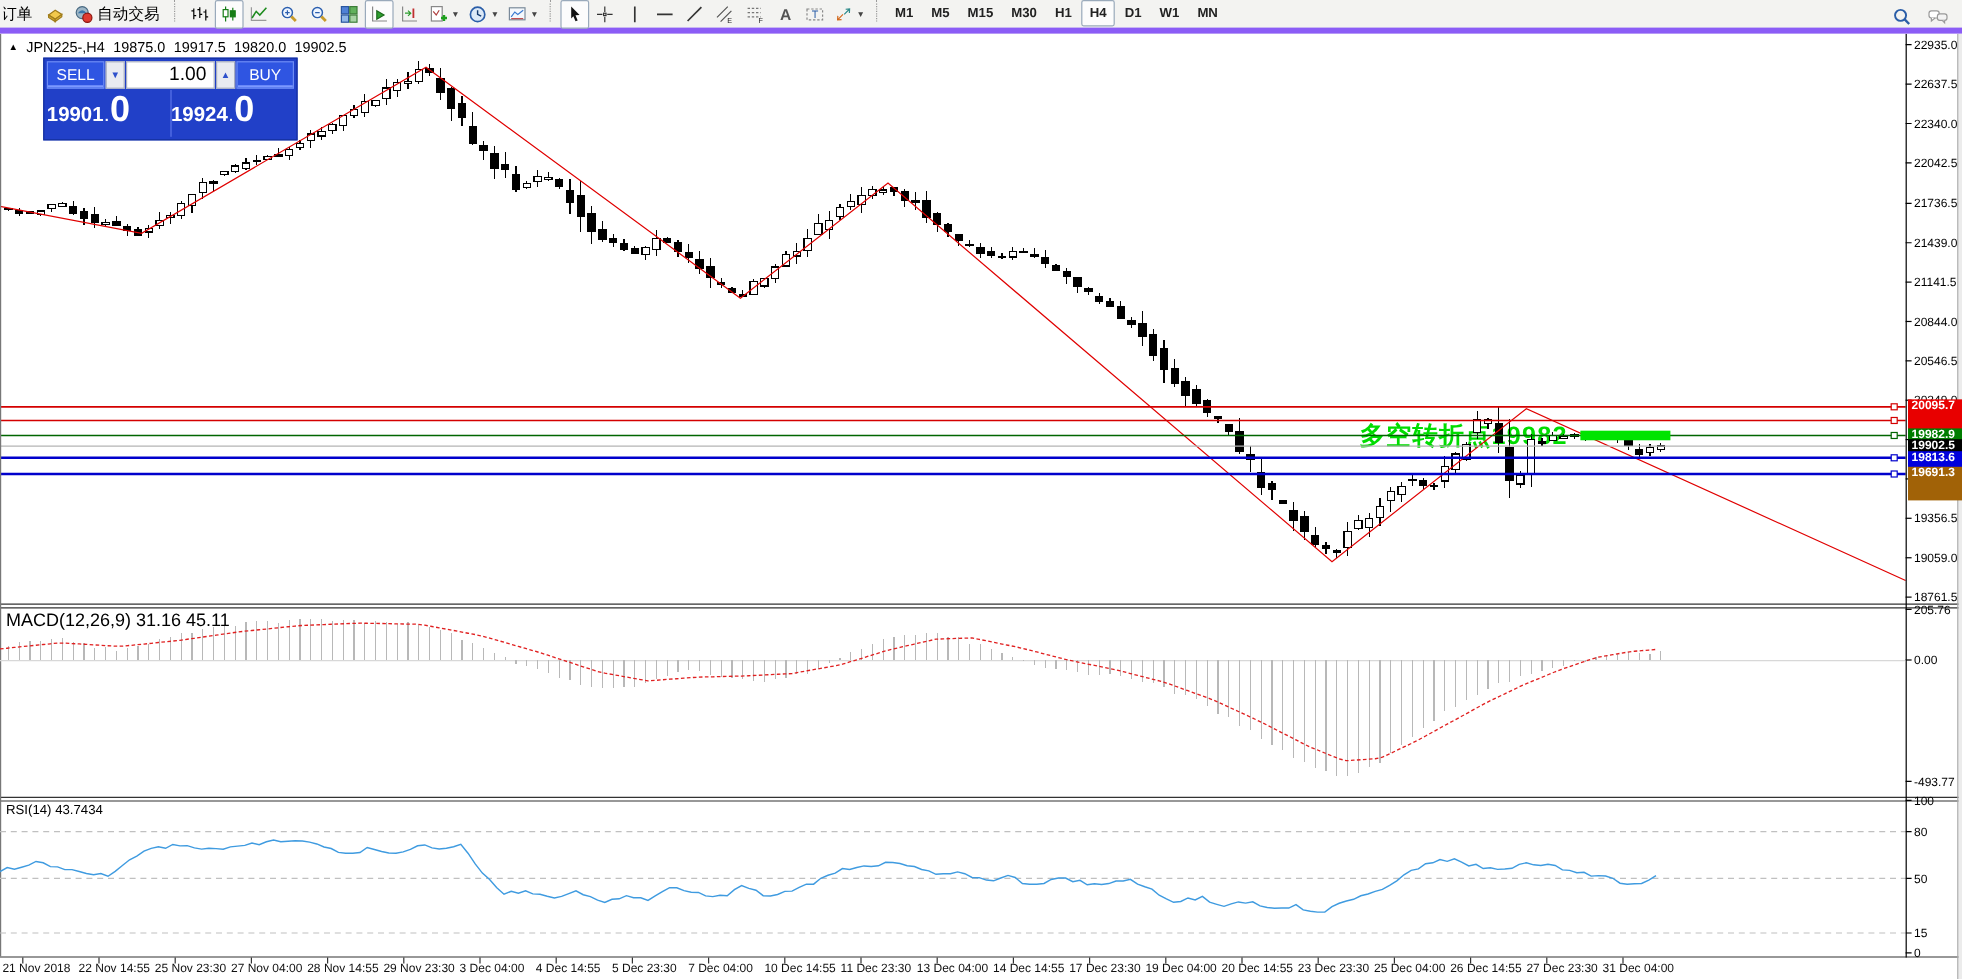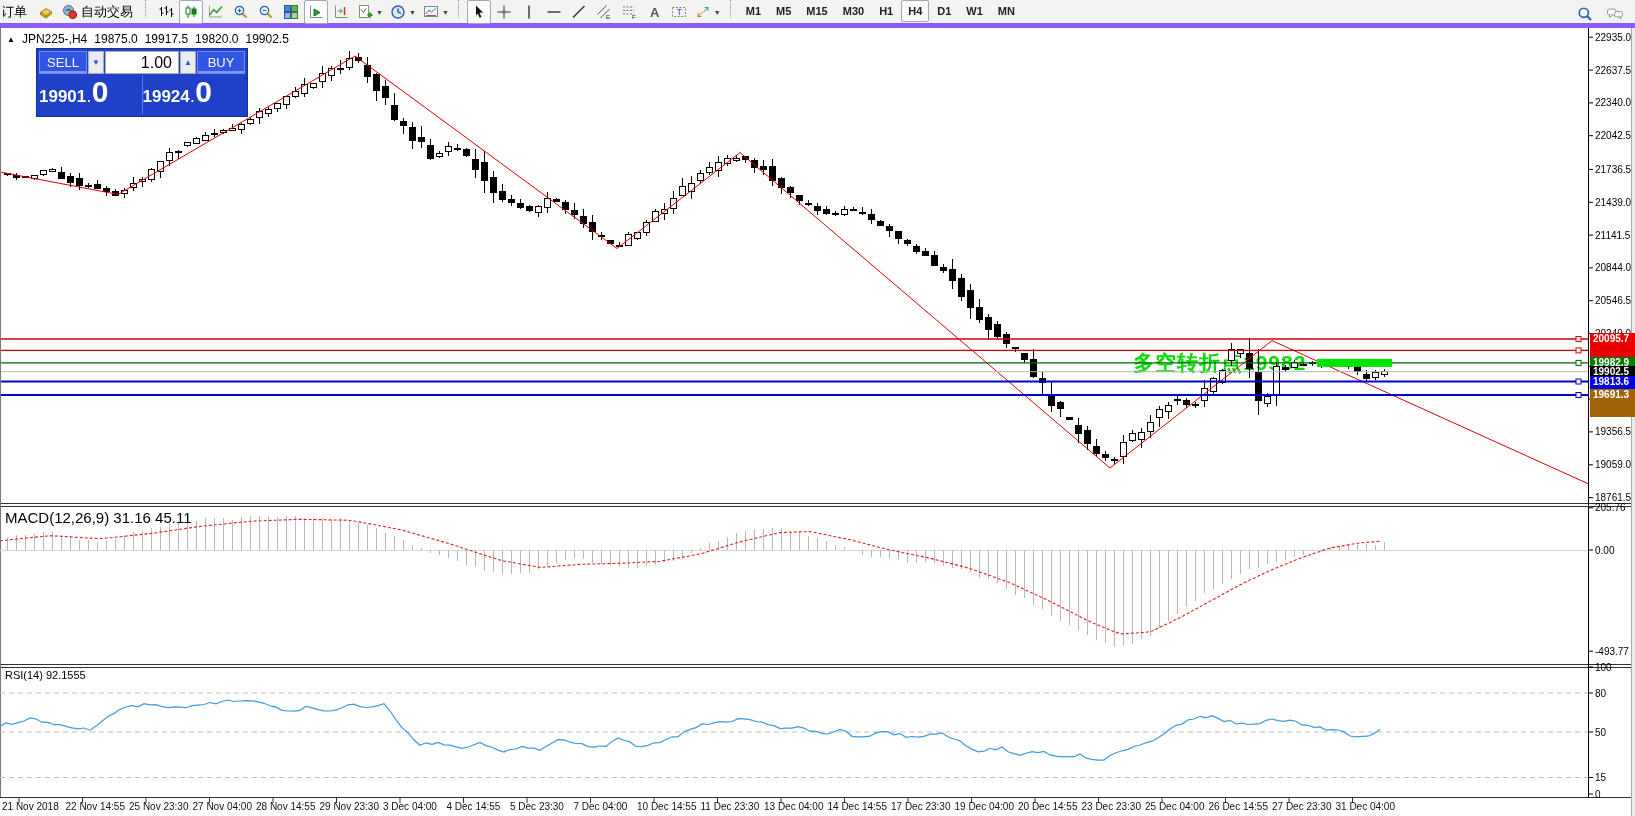"RSI(14) 92.1555" div { text: 92.1555 -> 43.7434 }
